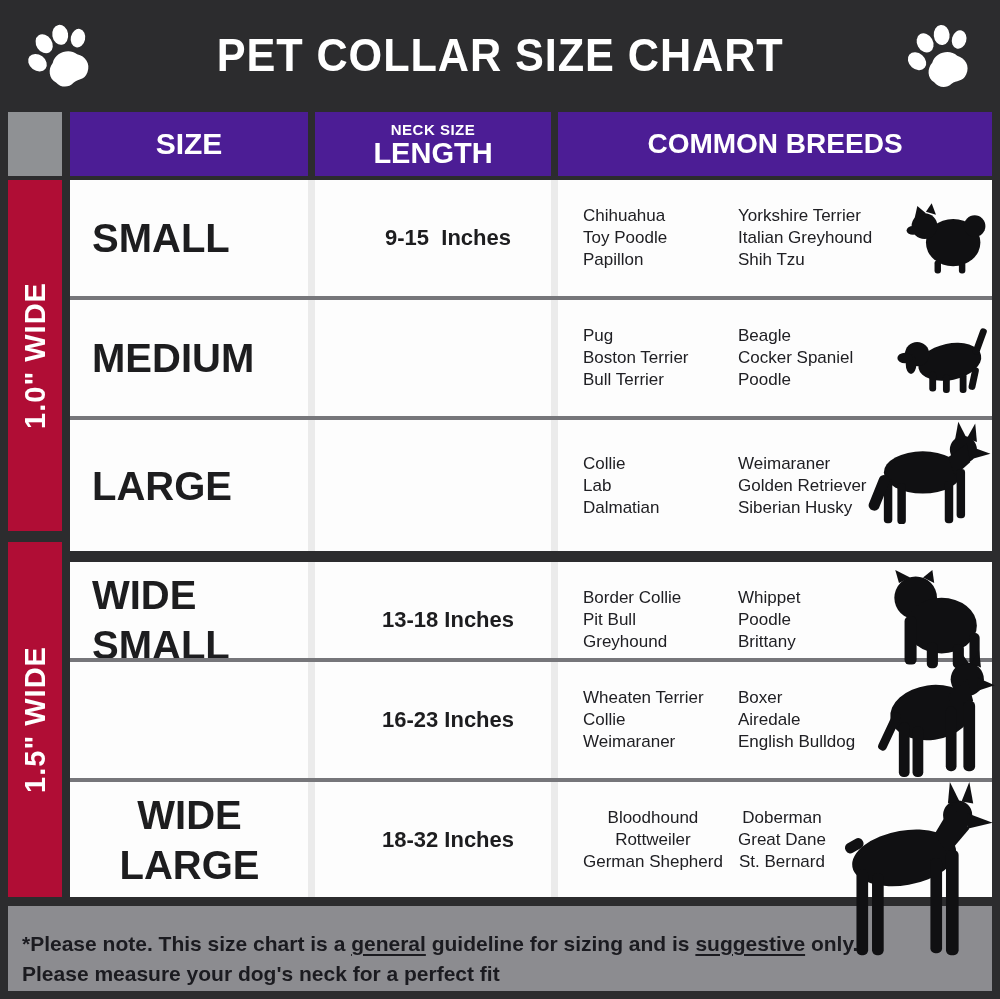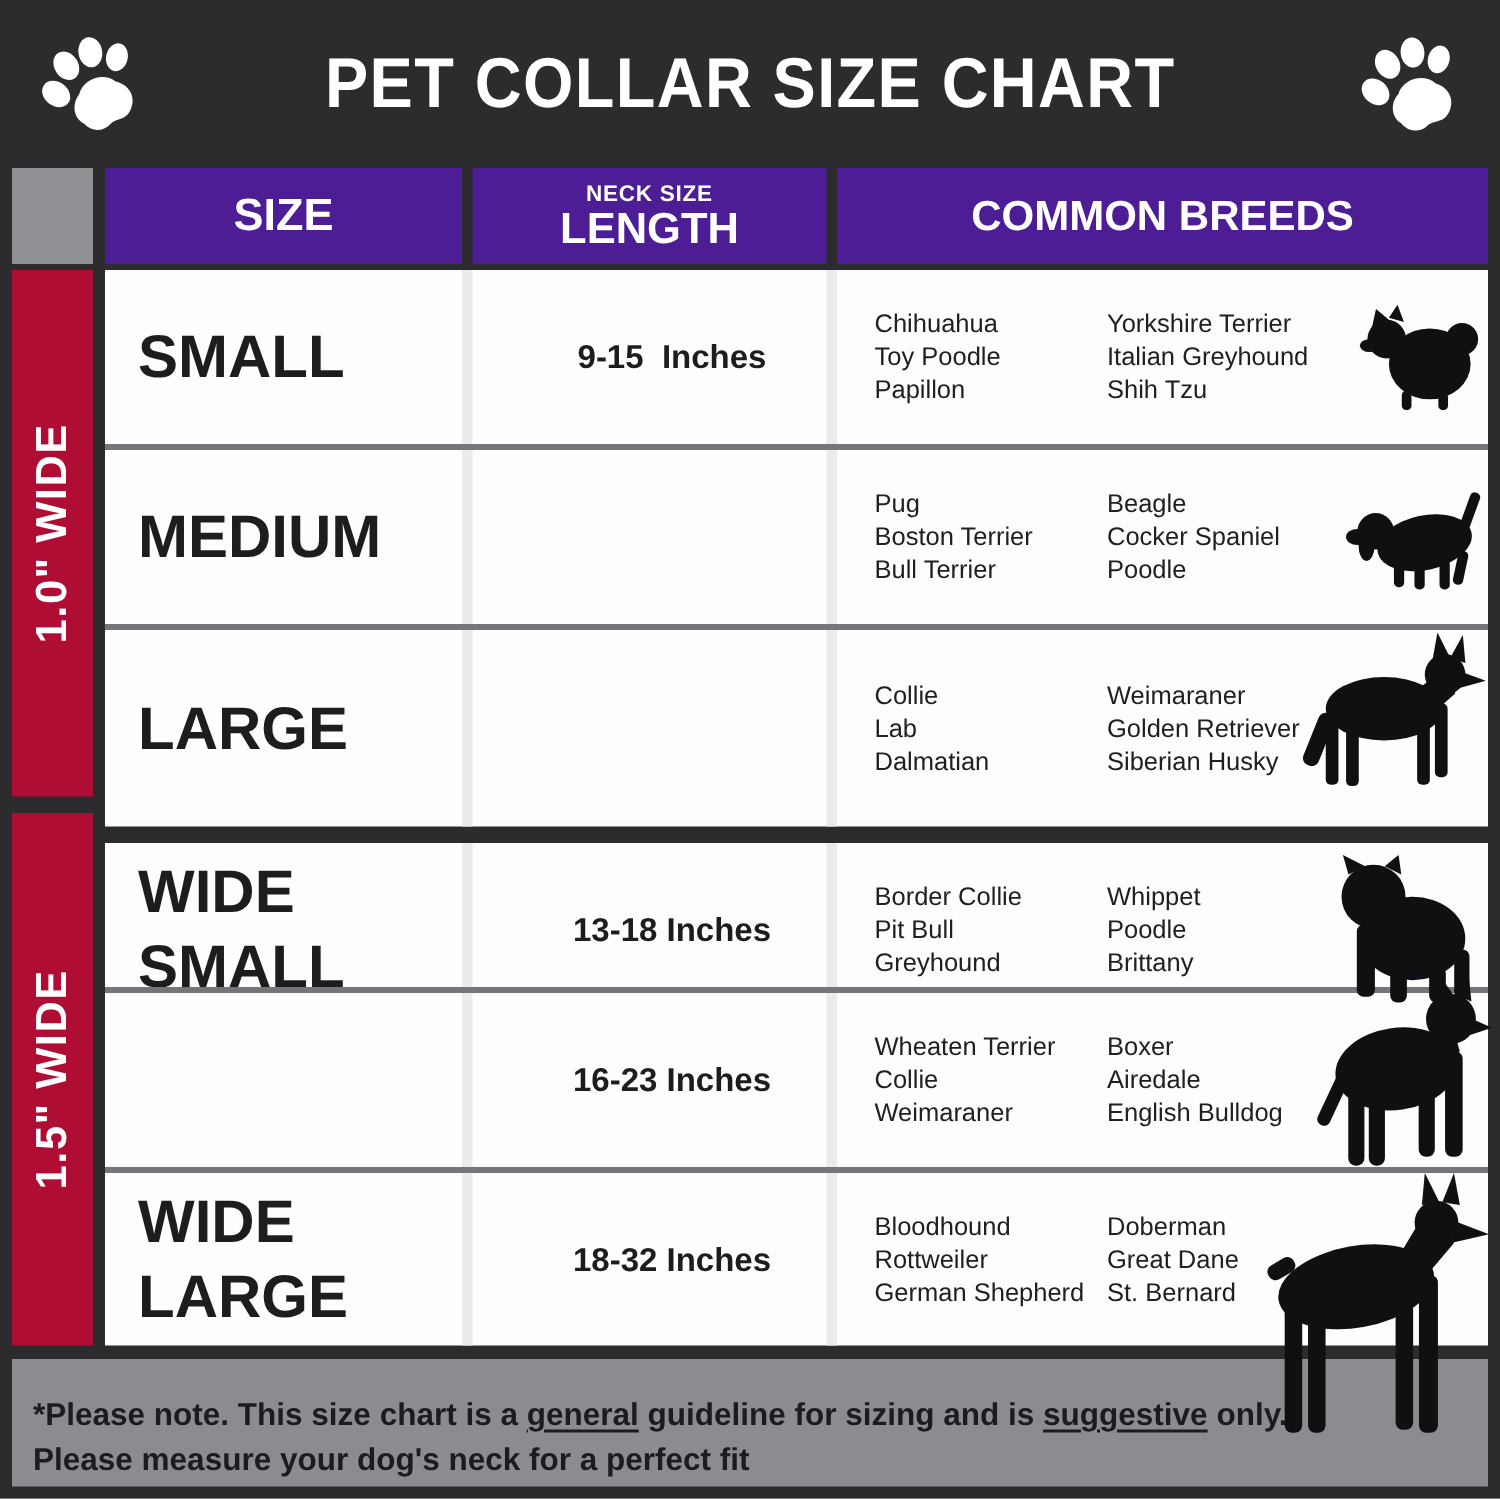"WIDE LARGE" .r6 { text-align: none -> center }
